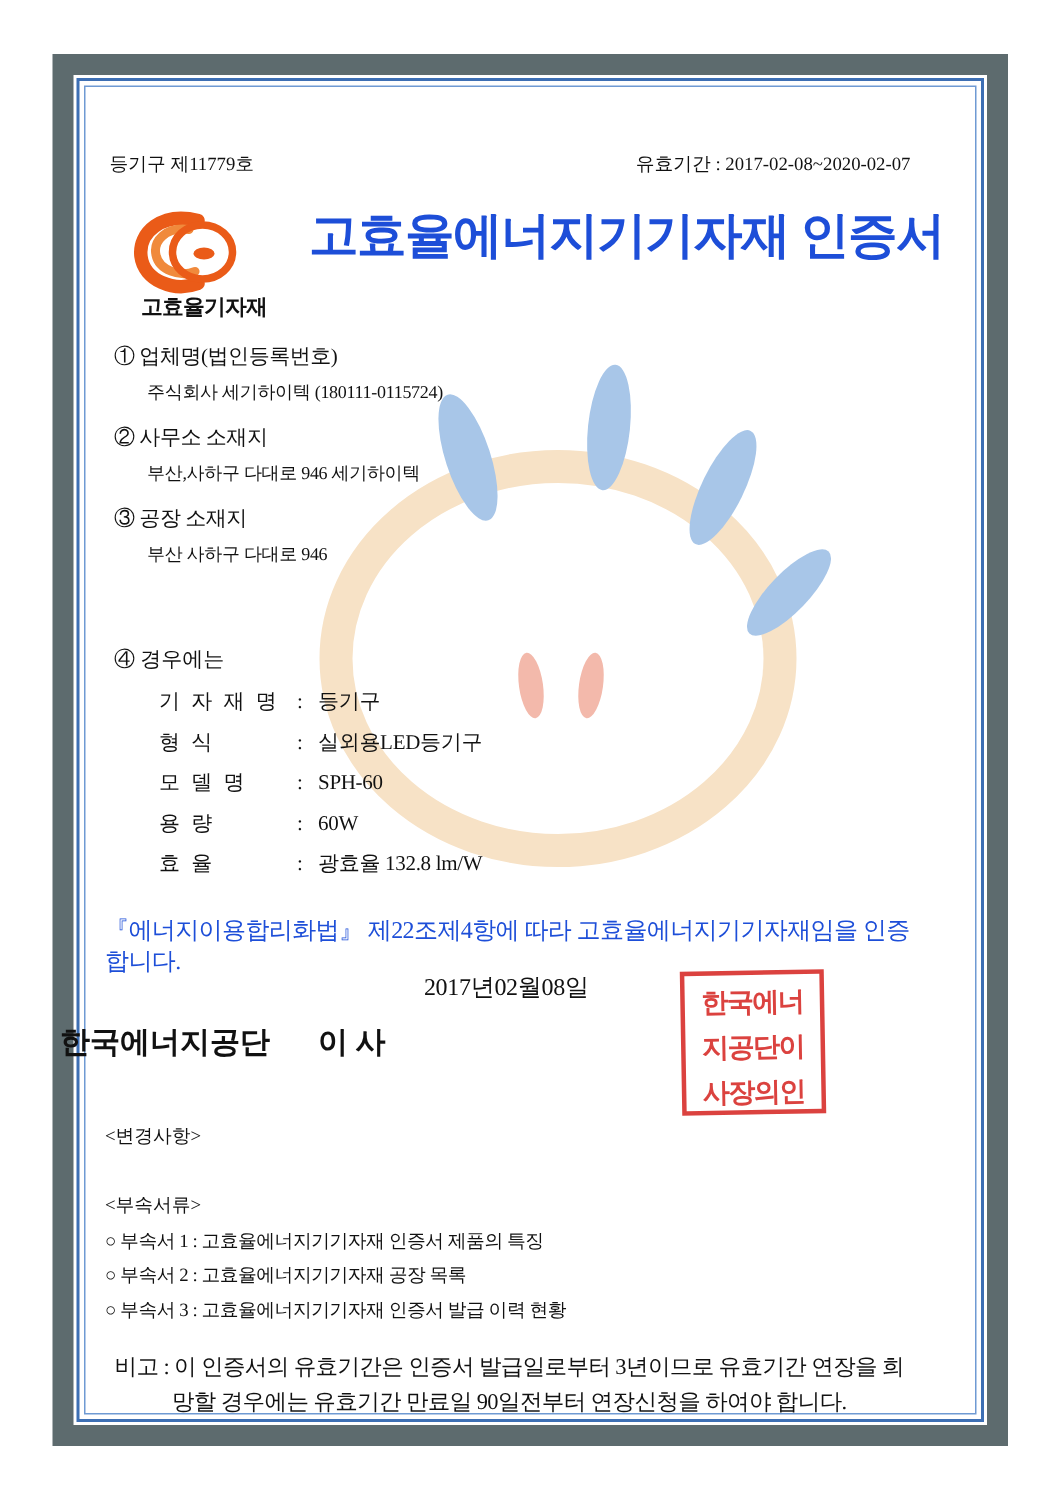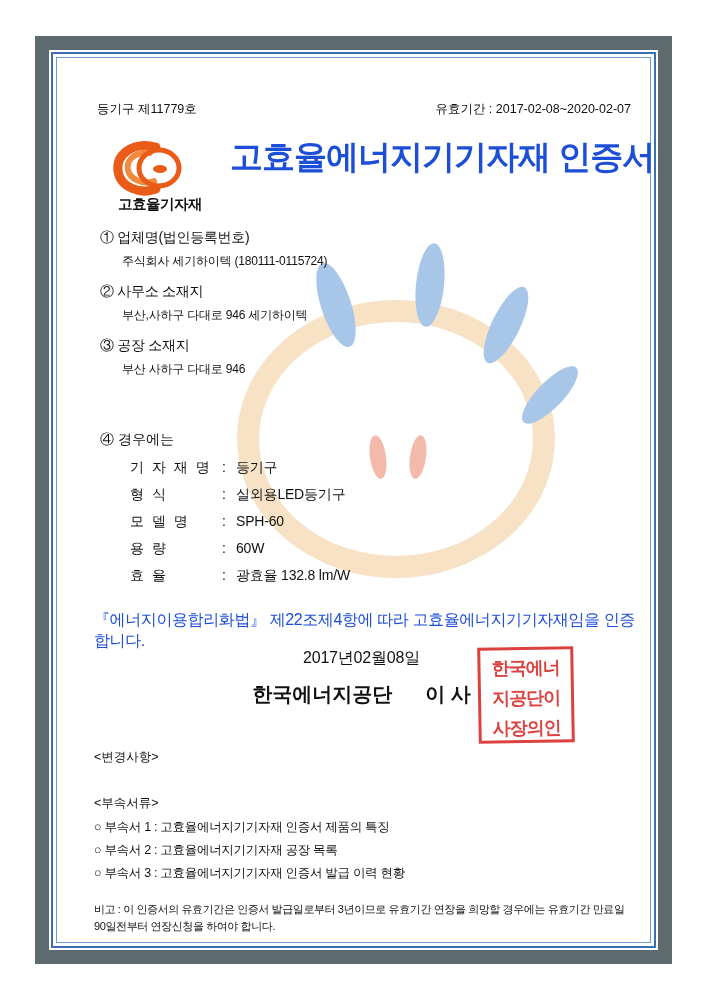"등기구 제11779호" .content { font-family: none -> Liberation Serif, serif; left: 64px -> 40px }
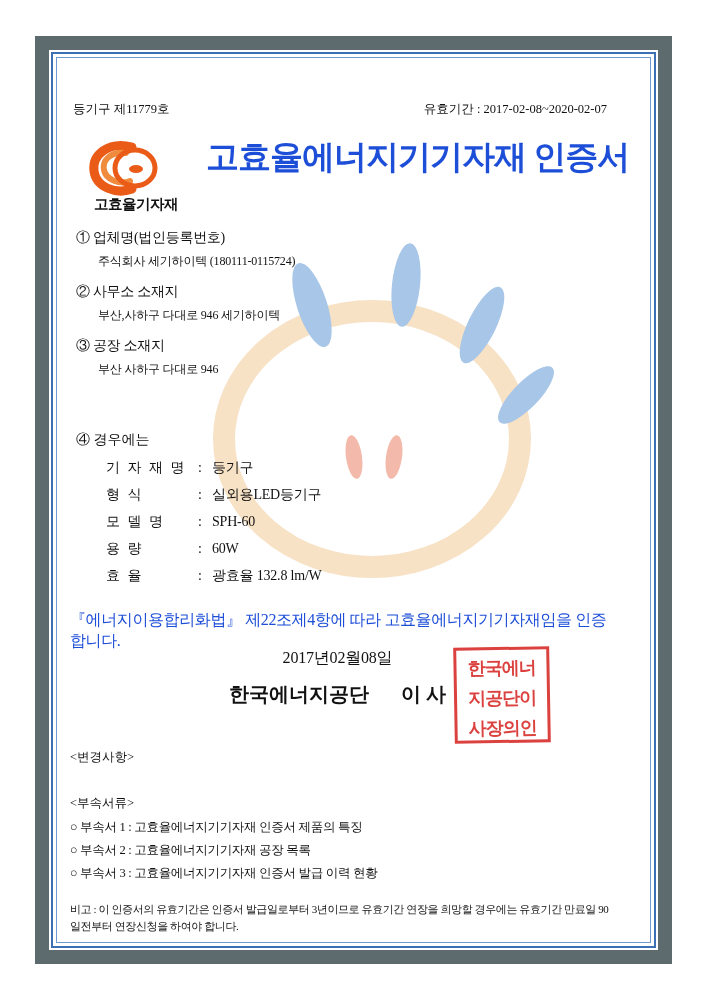"한국에너지공단 이 사" .signer-line { text-align: center -> left }
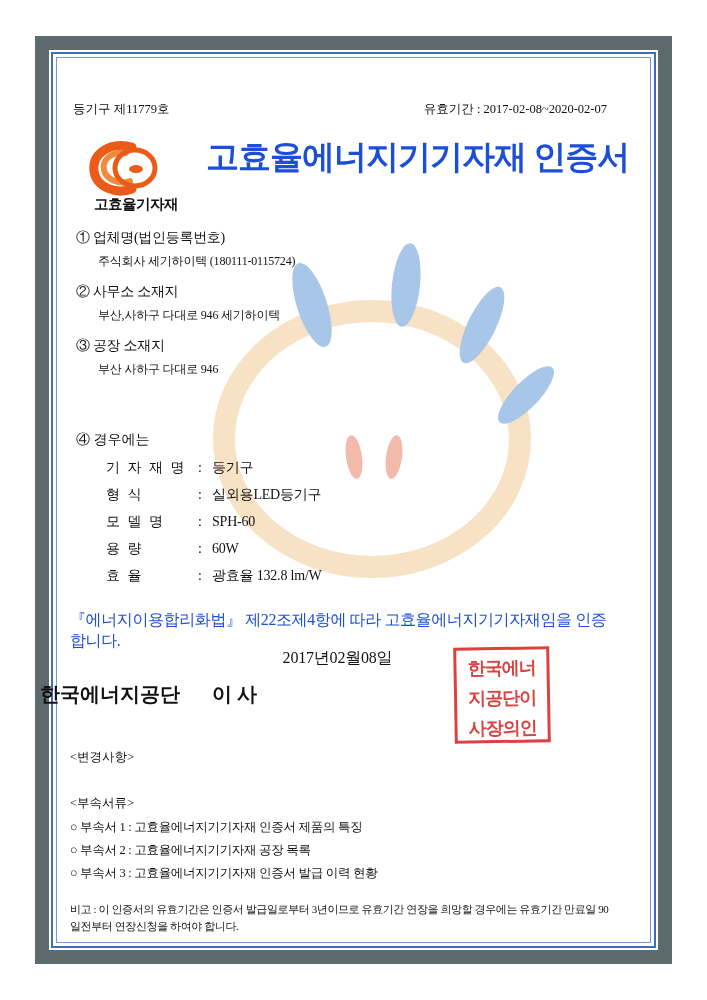"비고 : 이 인증서의 유효기간은" .note { font-size: 11px -> 15px; text-align: none -> center }
